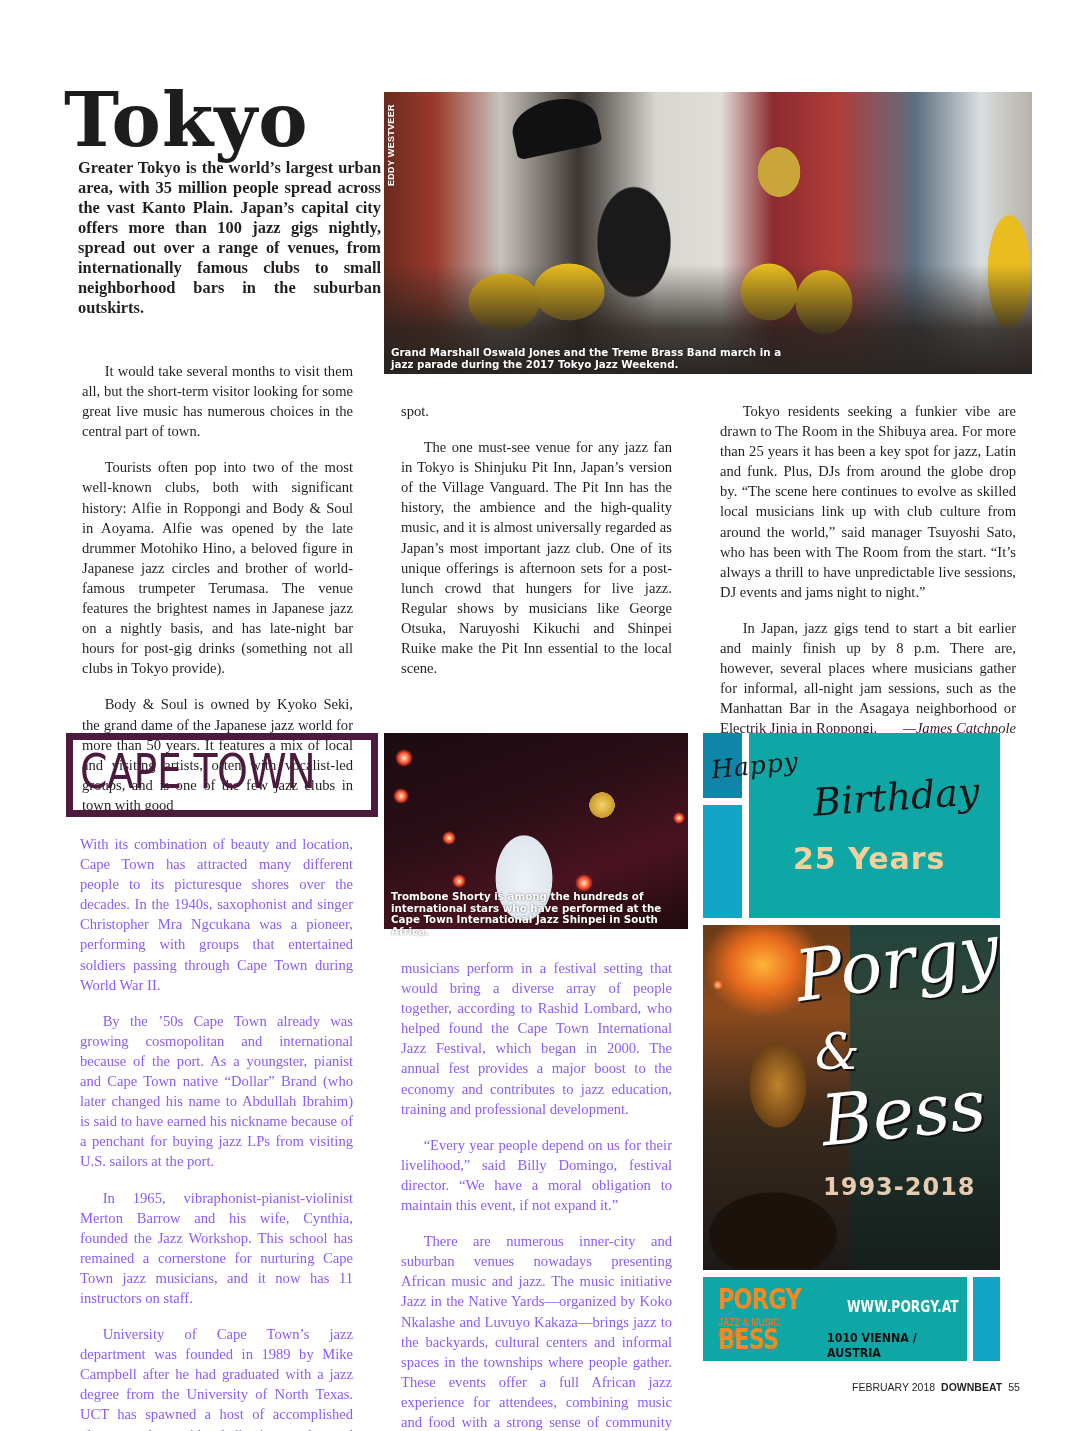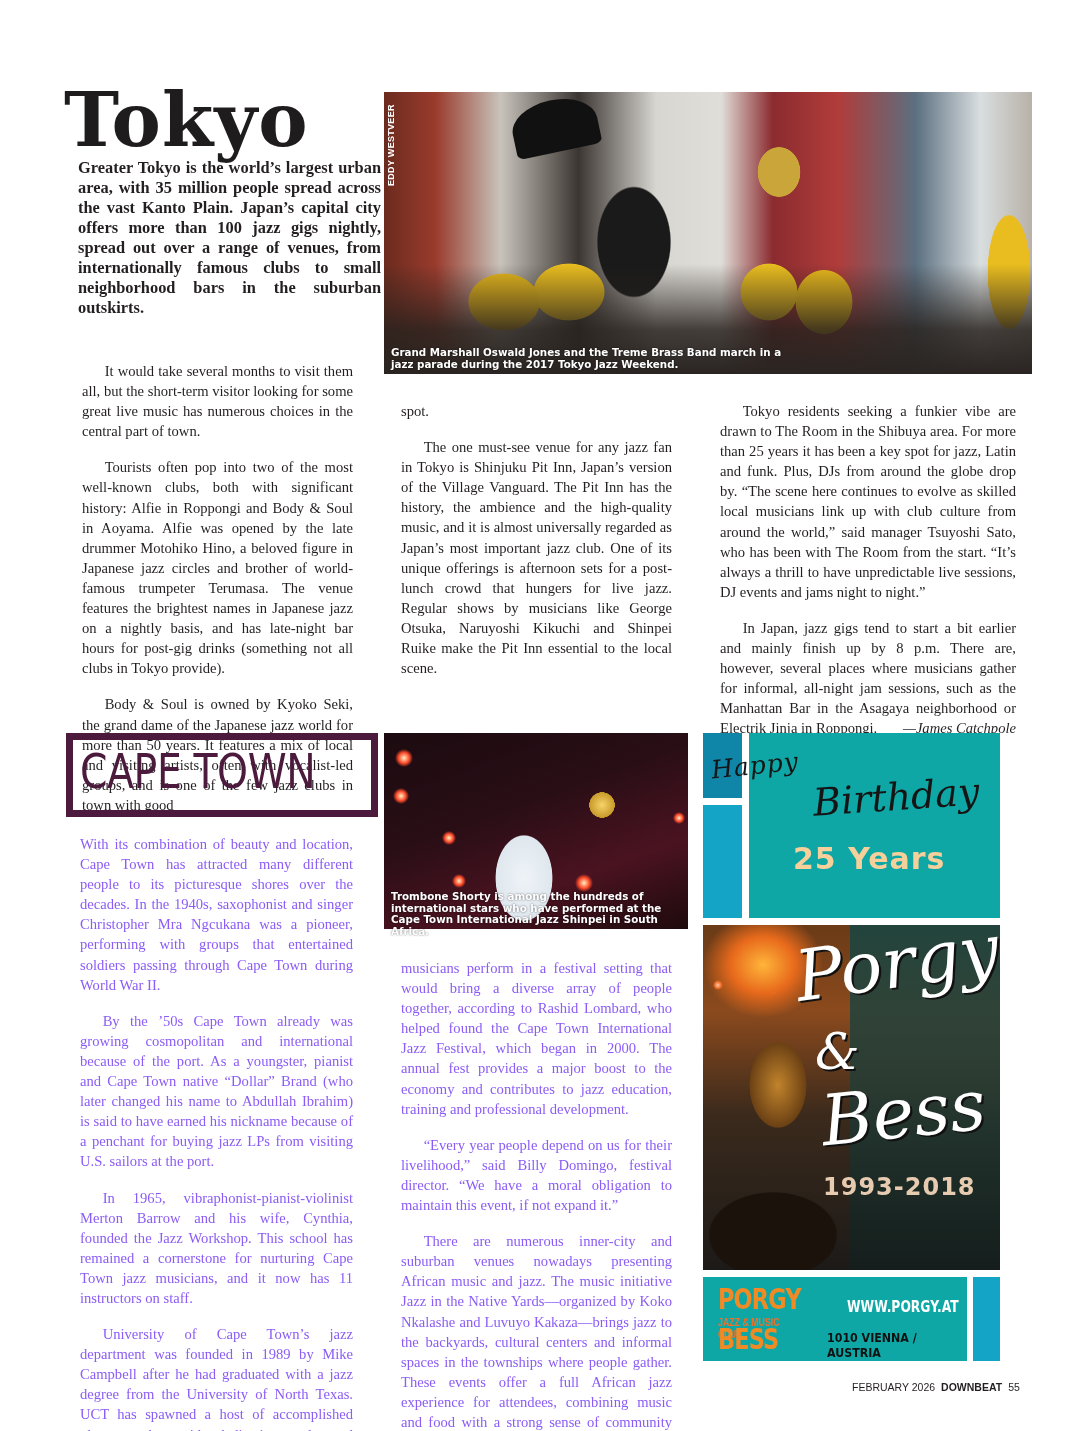"FEBRUARY 2026" span { text: 2026 -> 2018 }
